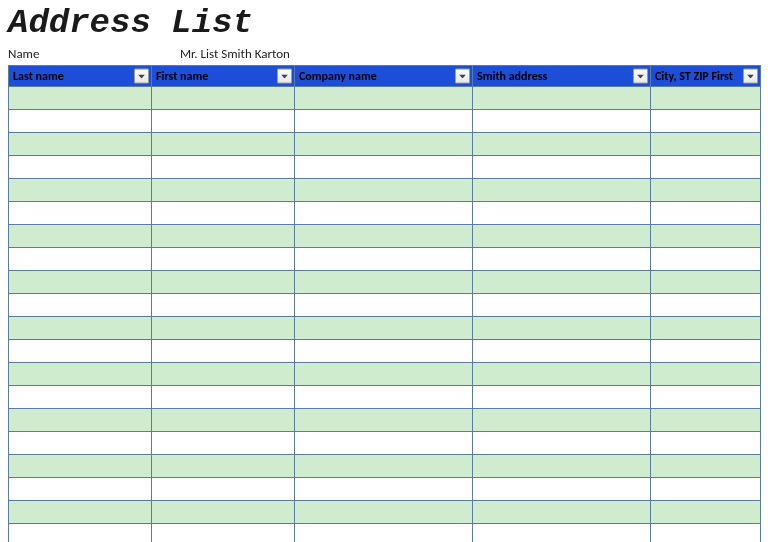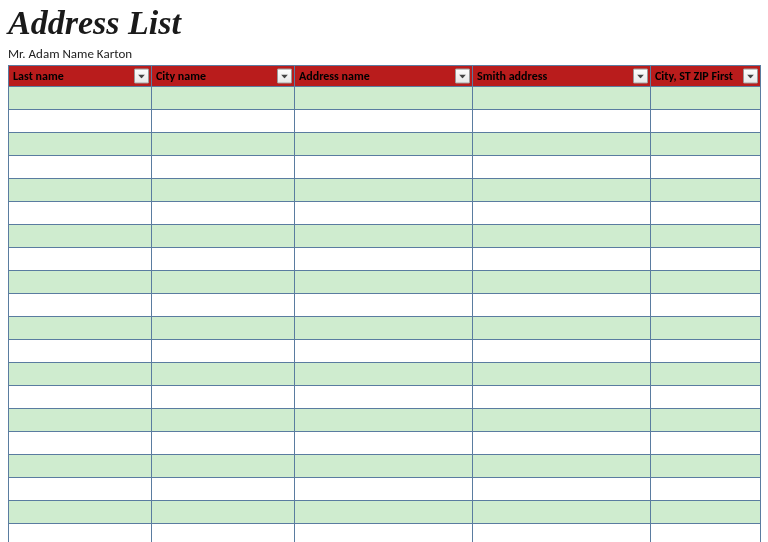"Address List" .title { font-family: Liberation Serif, serif -> Liberation Mono, monospace }
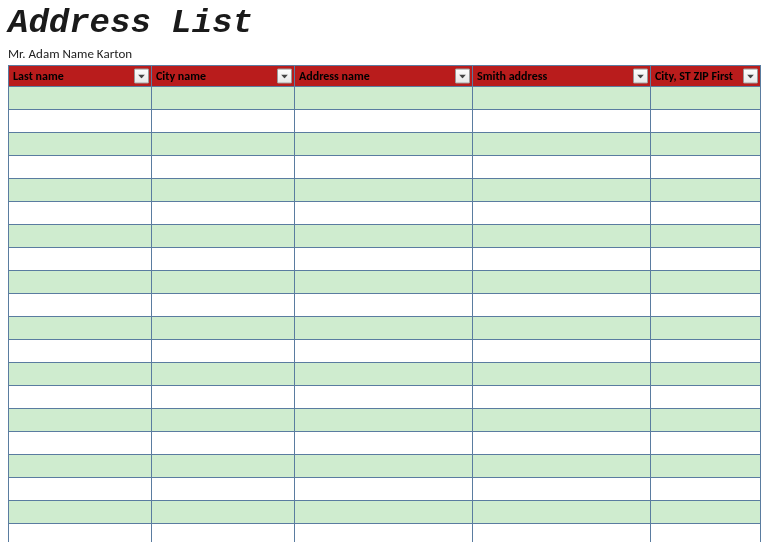"Name" div.name-label { html: none -> <div>Name</div> }
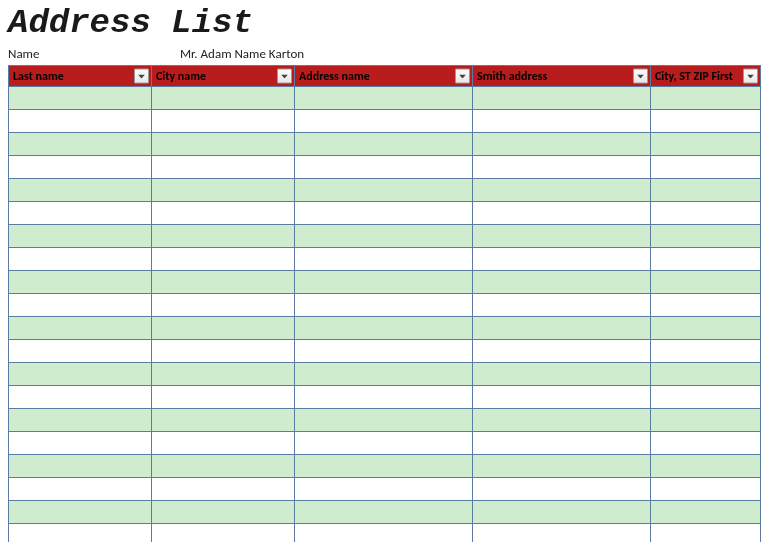"Mr. Adam Name Karton" div.name-value { text: Adam Name -> List Smith }
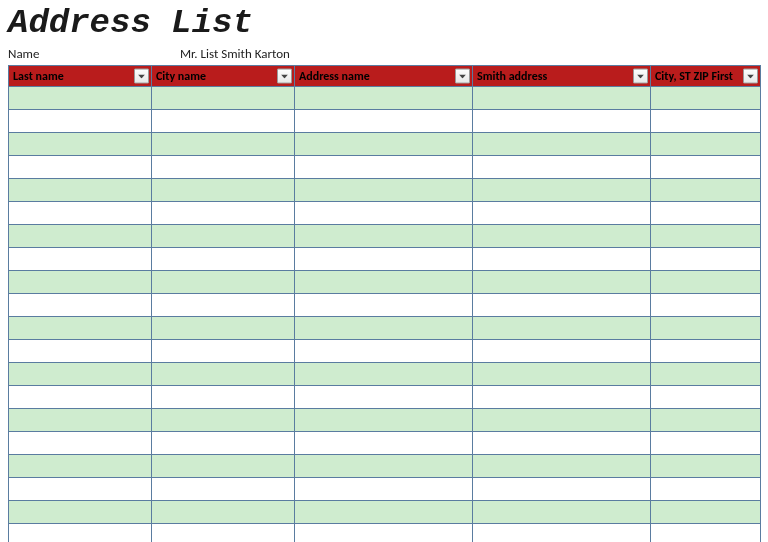"Last name" thead th { background: #b91c1c -> #1d4ed8 }
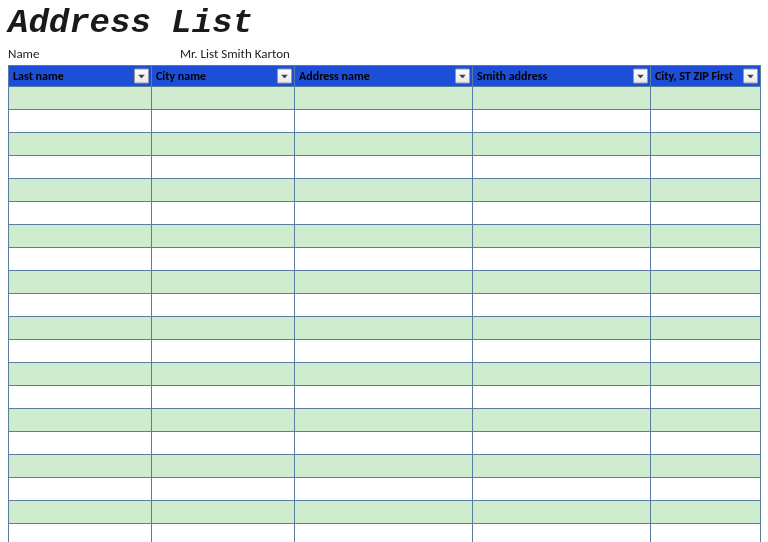"City name" span { text: City -> First }
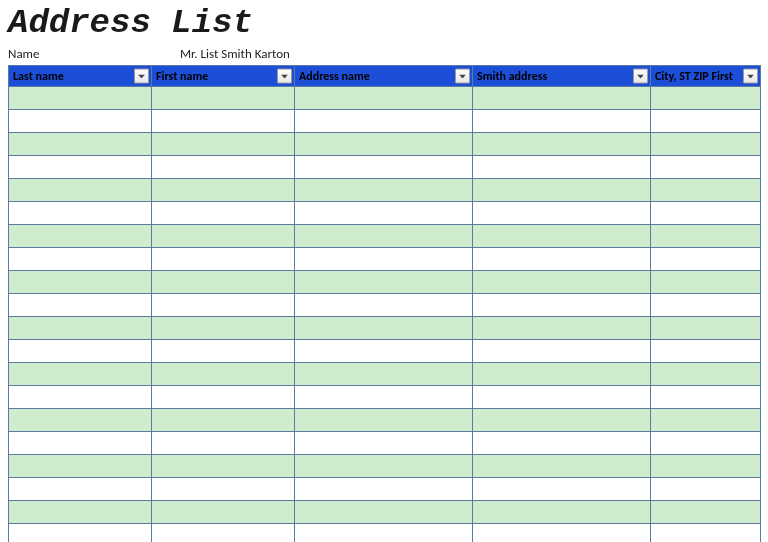"Address name" span { text: Address -> Company }
